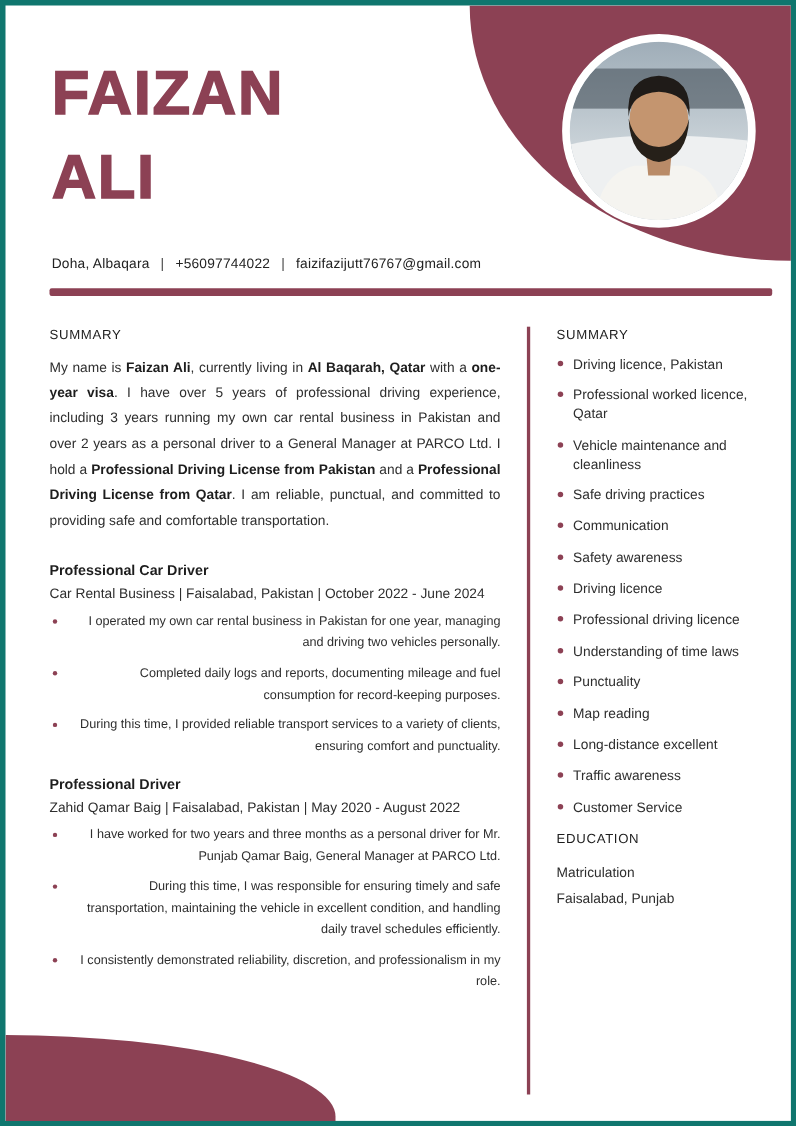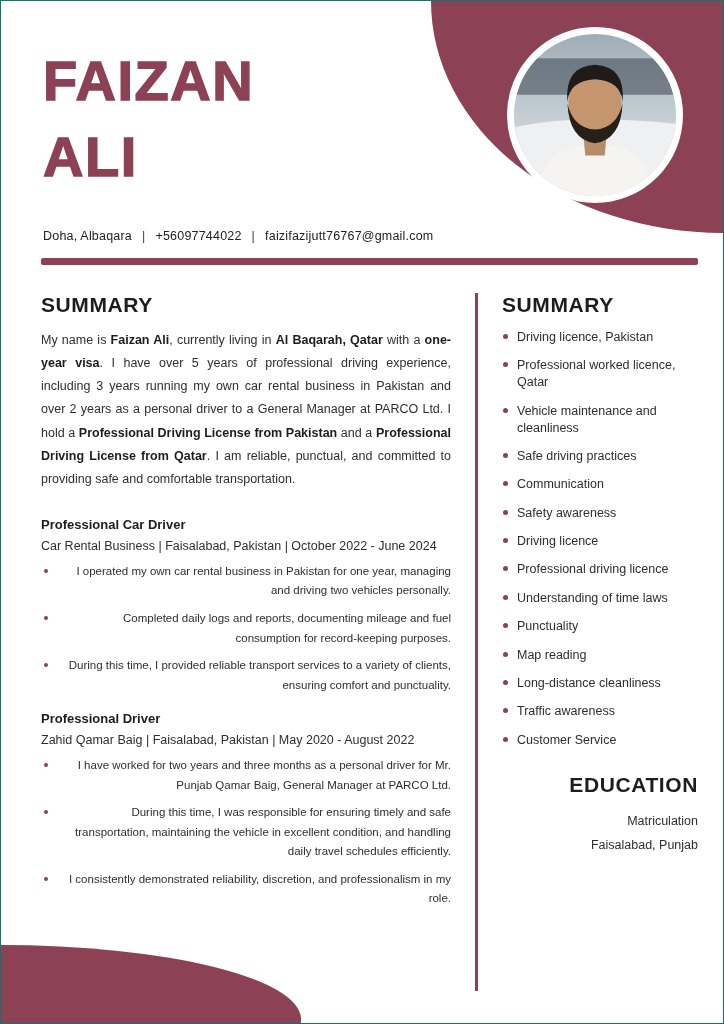"FAIZAN" .page { border: 1px solid #0f766e -> 5px solid #0f766e }
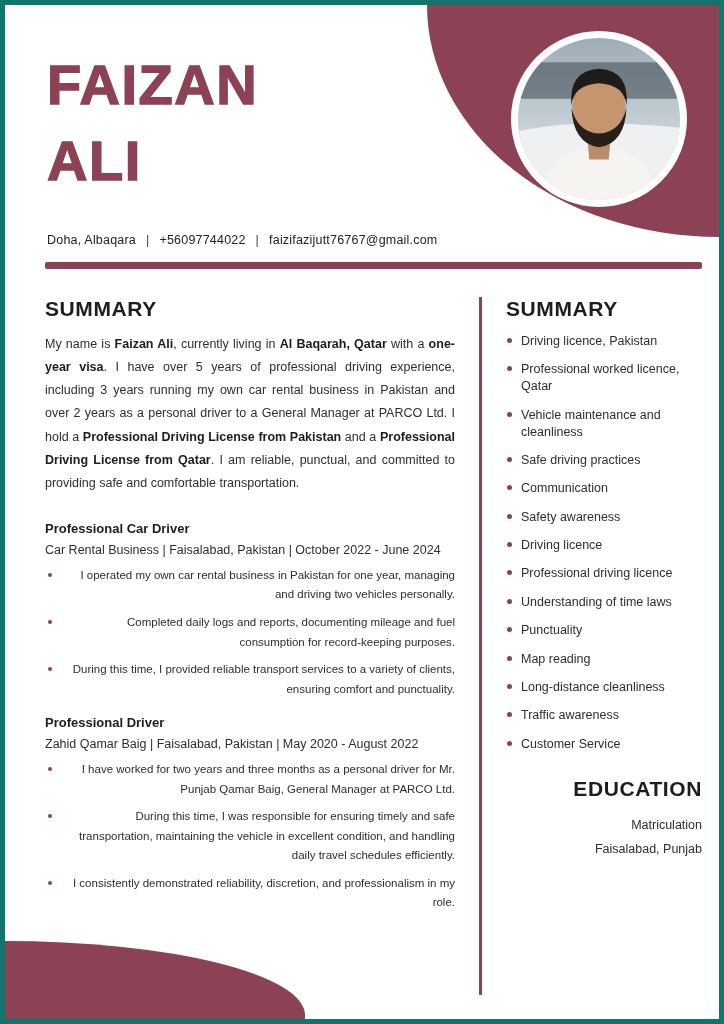"SUMMARY" .sec-title { font-size: 21px -> 12px; font-weight: 700 -> 400 }
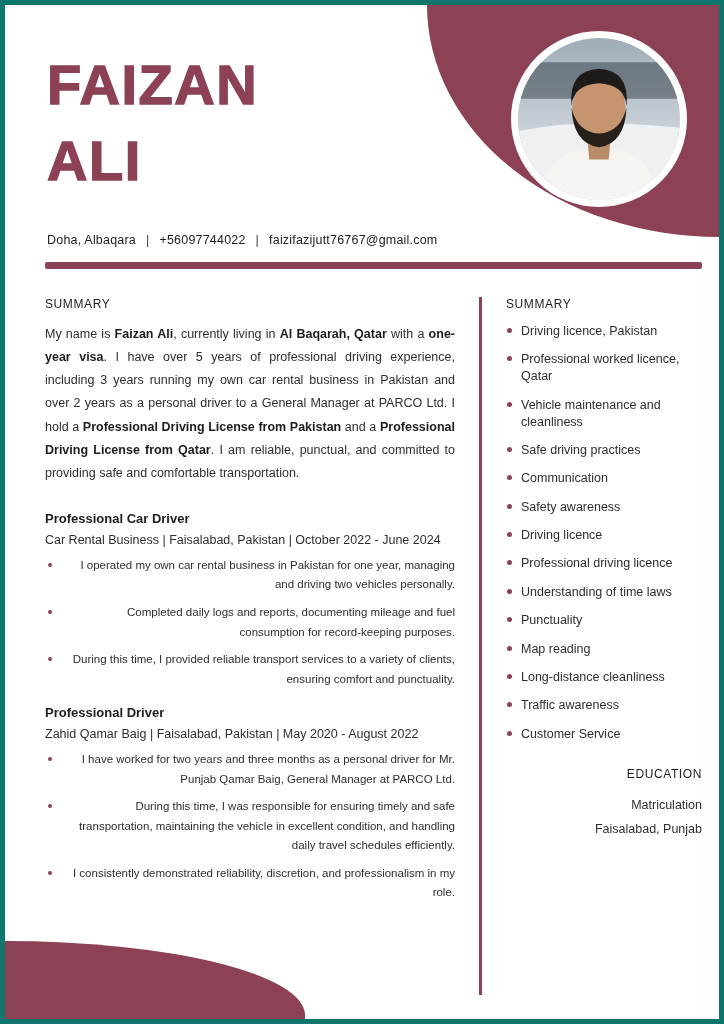"Long-distance cleanliness" li { text: cleanliness -> excellent }
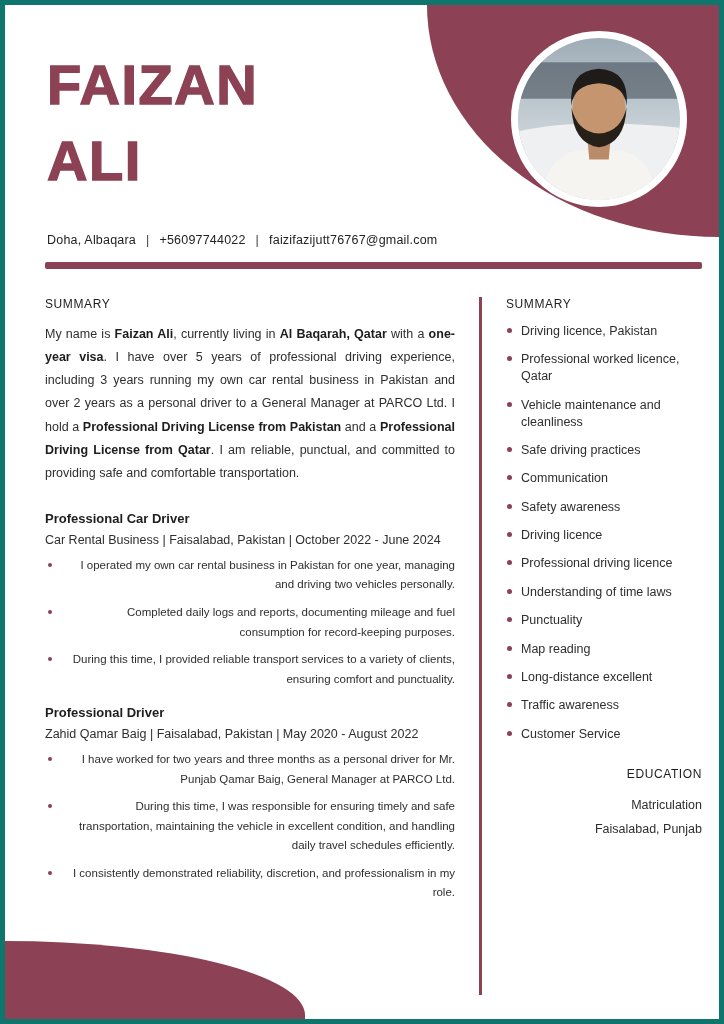"EDUCATION" .education-section { margin-top: 24px -> 12px; text-align: right -> none }
